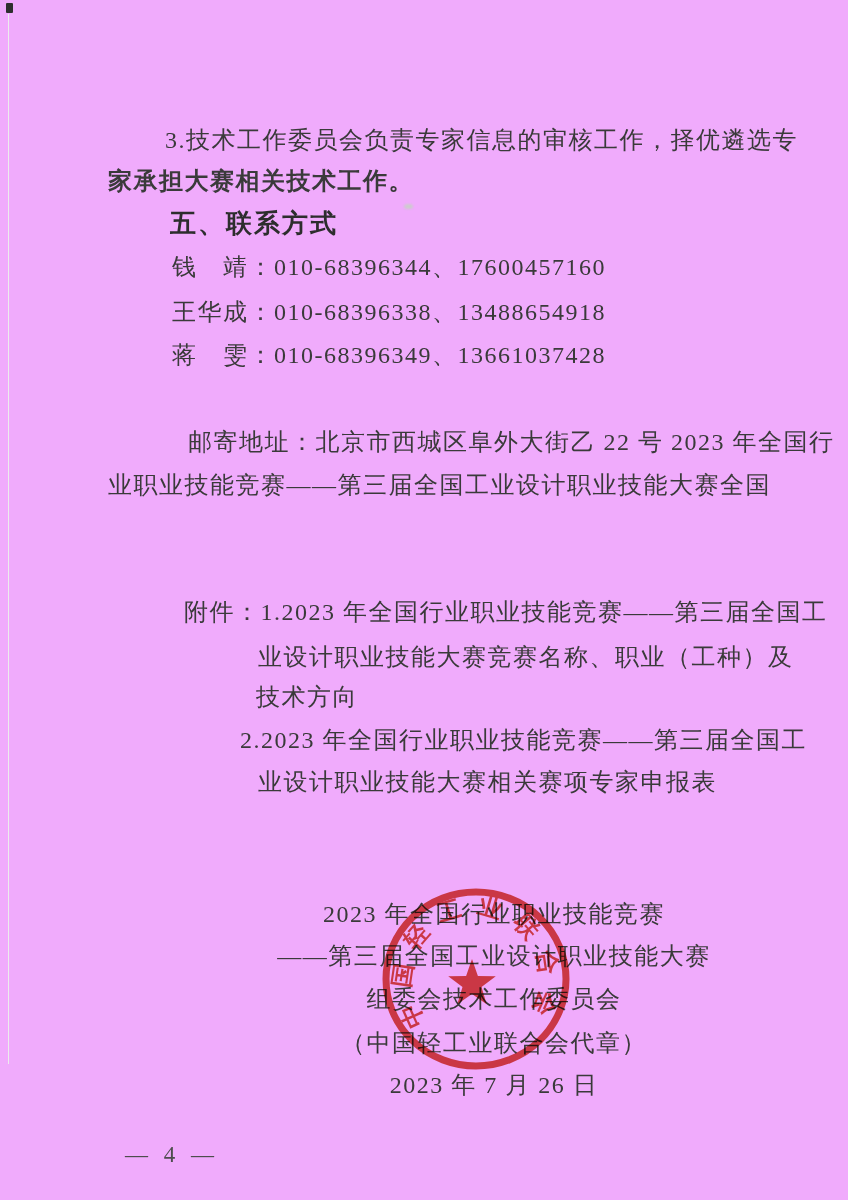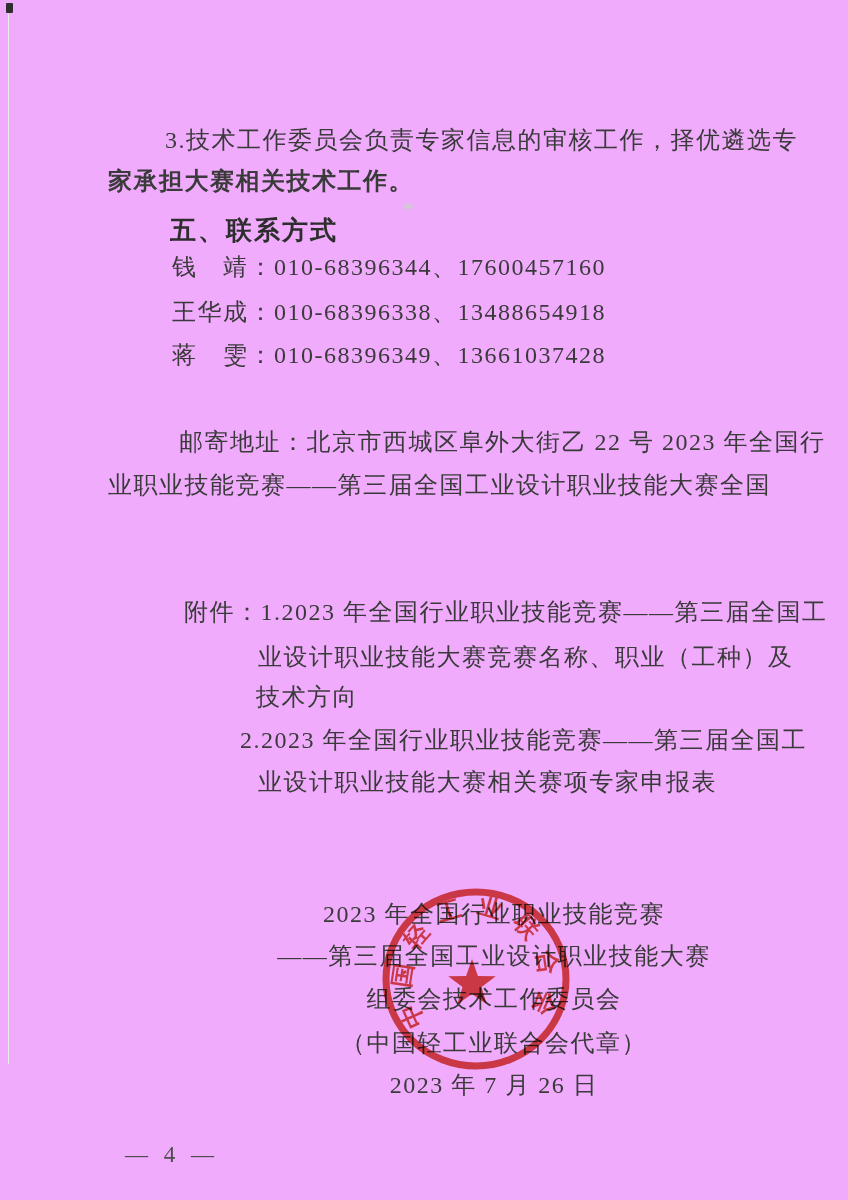"五、联系方式" div.line { margin-top: 7px -> none }
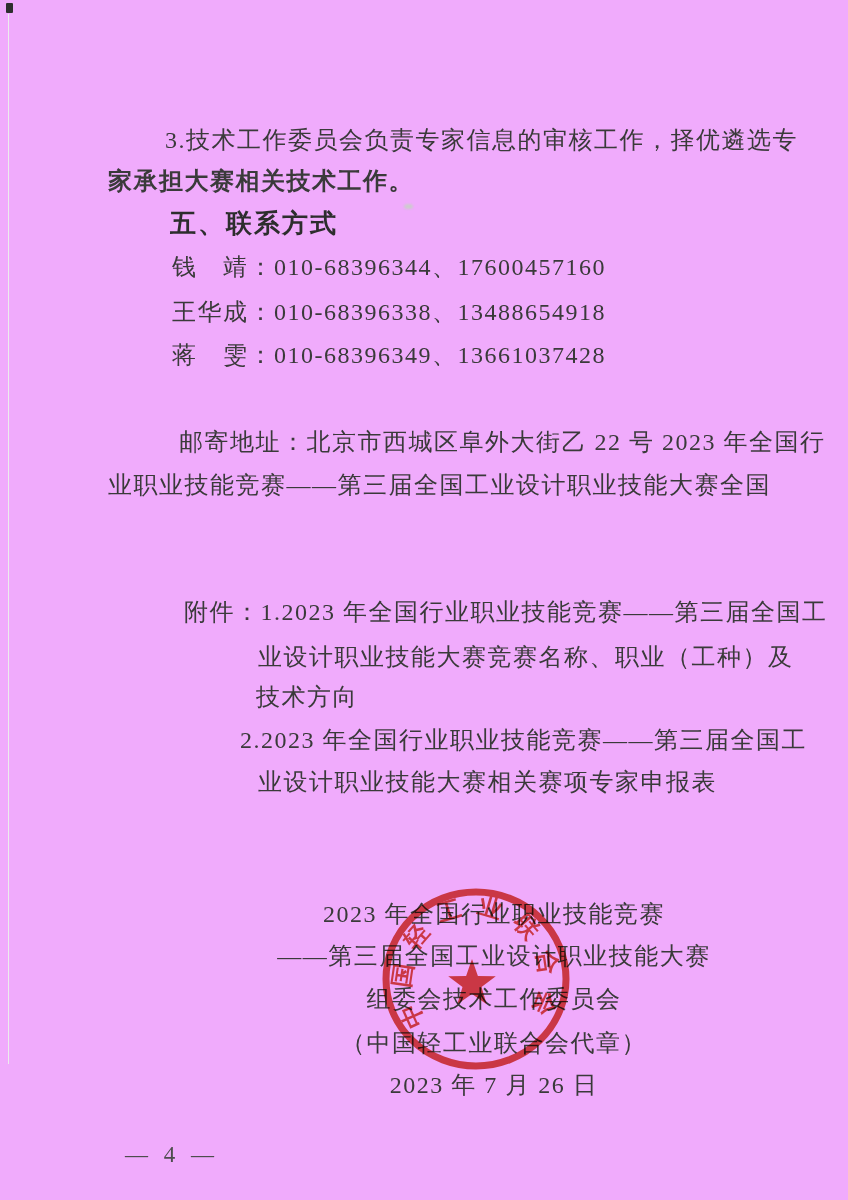"邮寄地址：北京市西城区阜外大街乙 22 号 2023 年全国行" div.line { left: 179px -> 188px }
